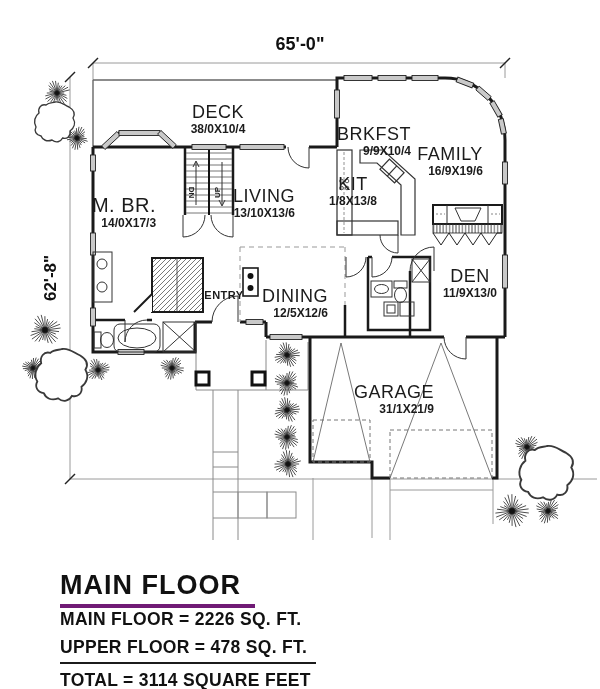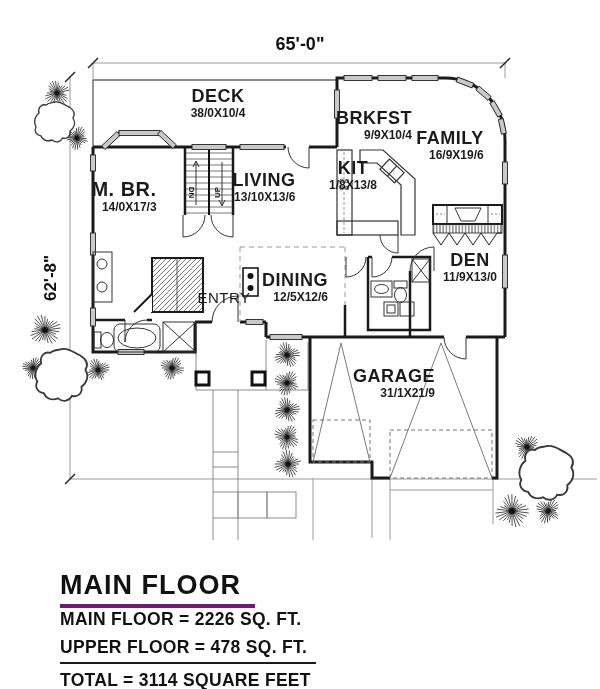"DECK" .lbl .nm { font-weight: bold -> normal; margin-top: none -> 16px }
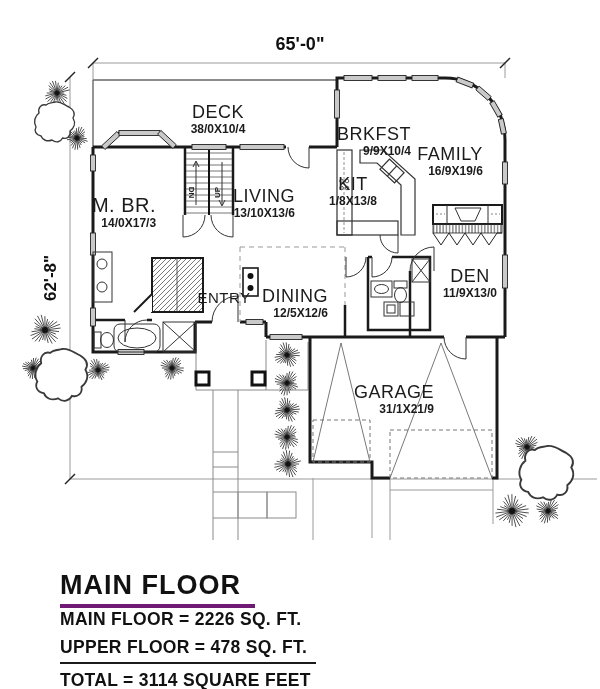"ENTRY" .lbl-sm { font-size: 15px -> 11px; font-weight: normal -> bold }
